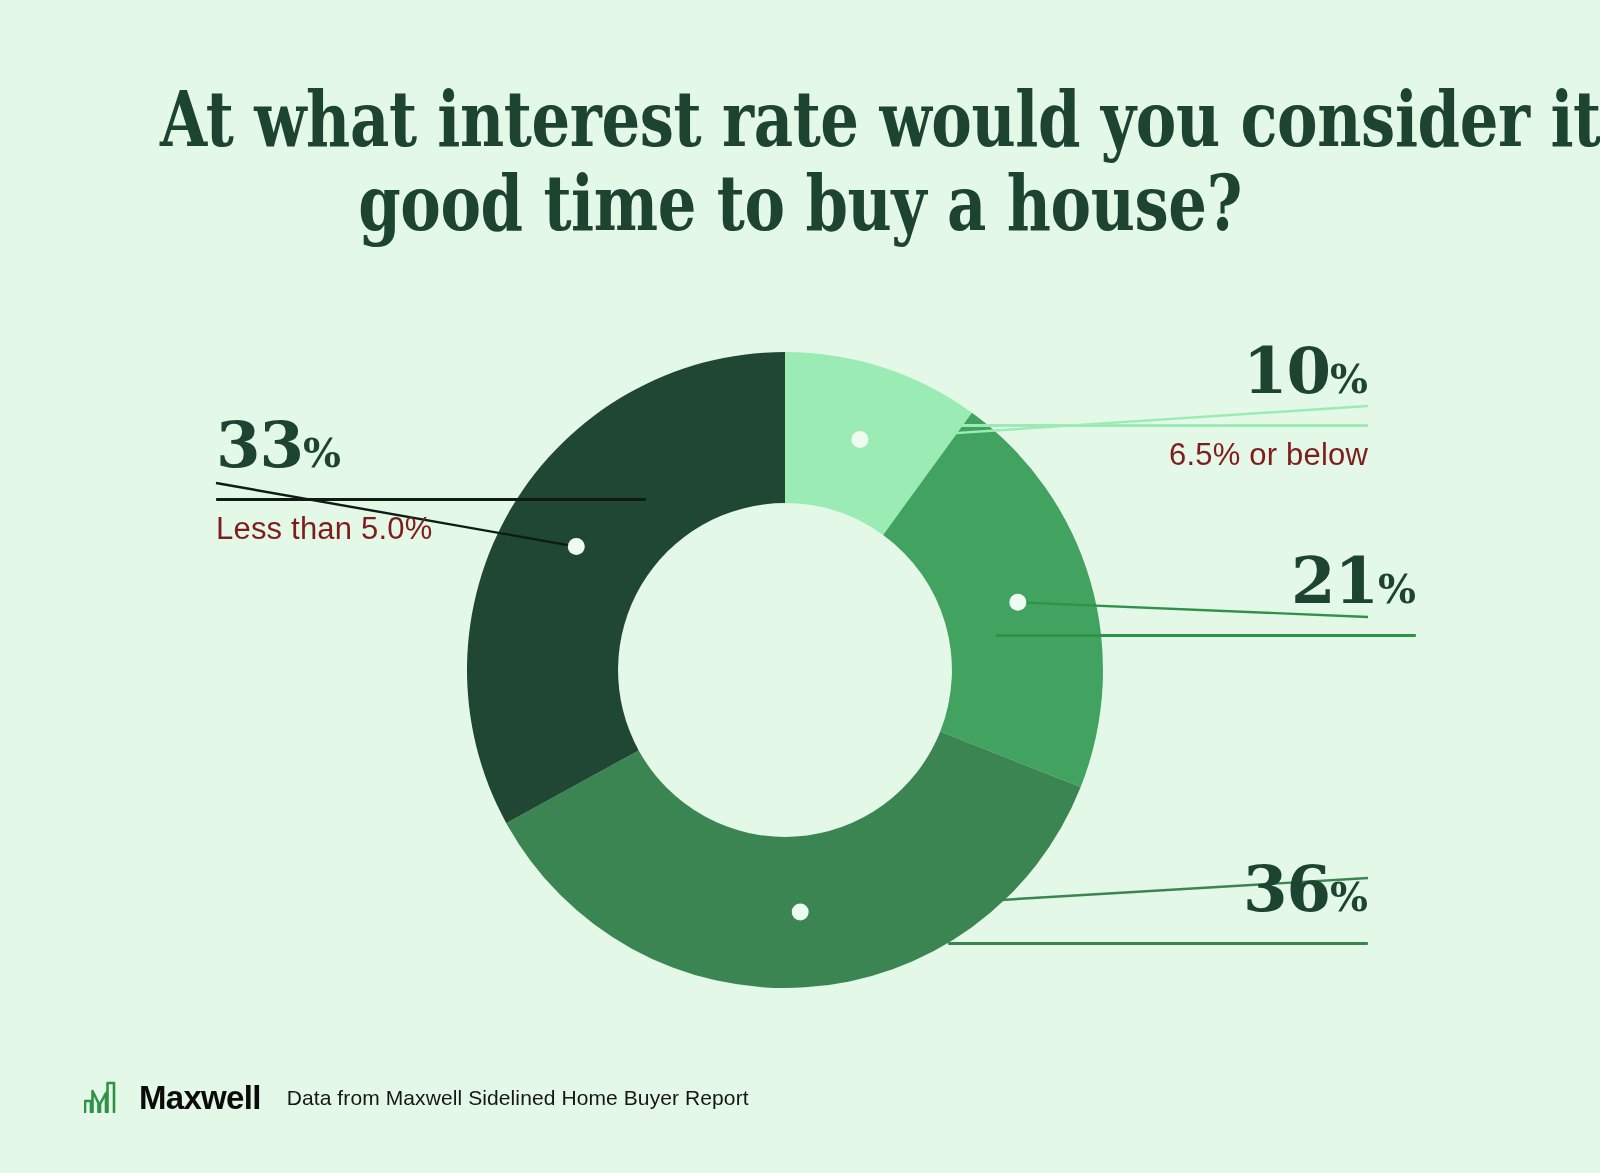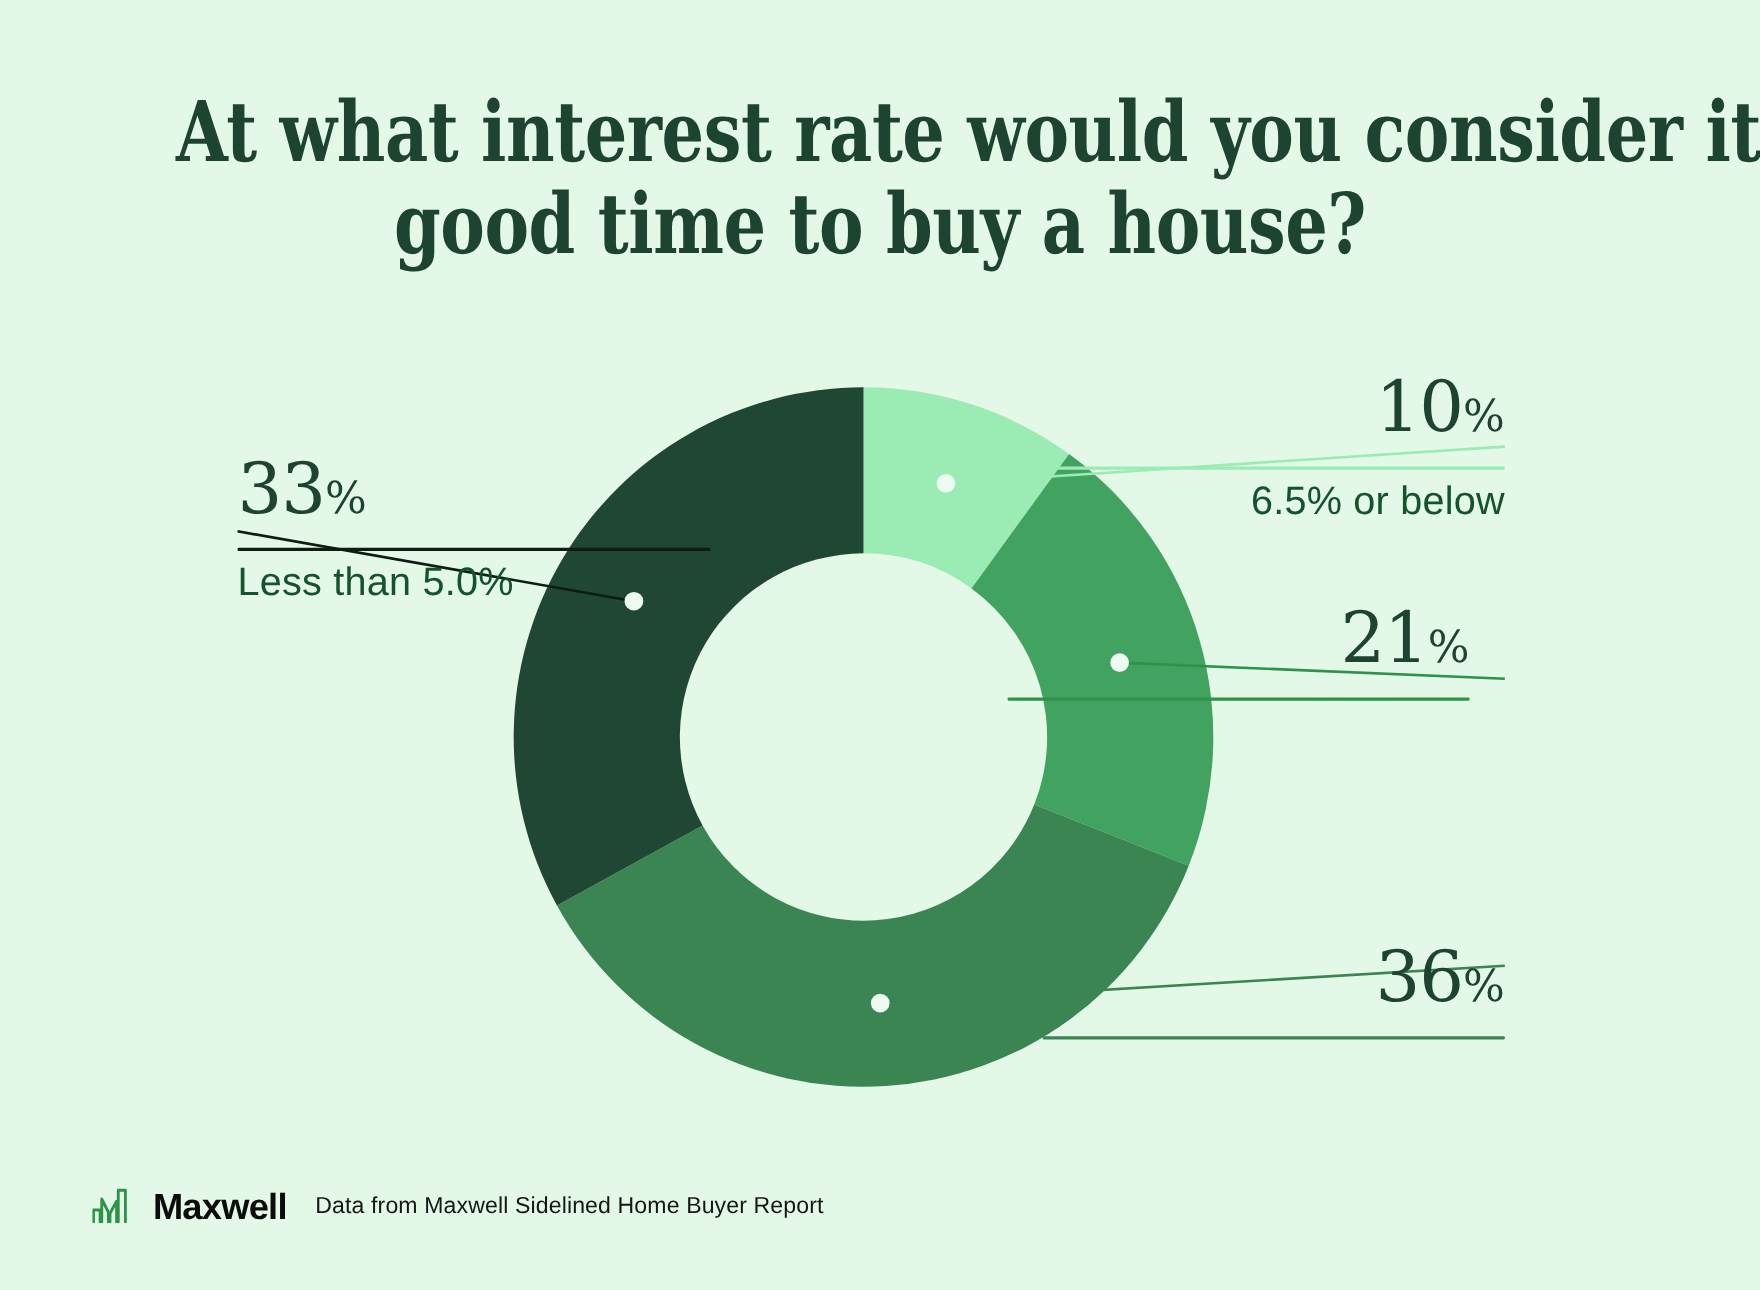"10%" .callout-value { font-weight: 400 -> 700 }
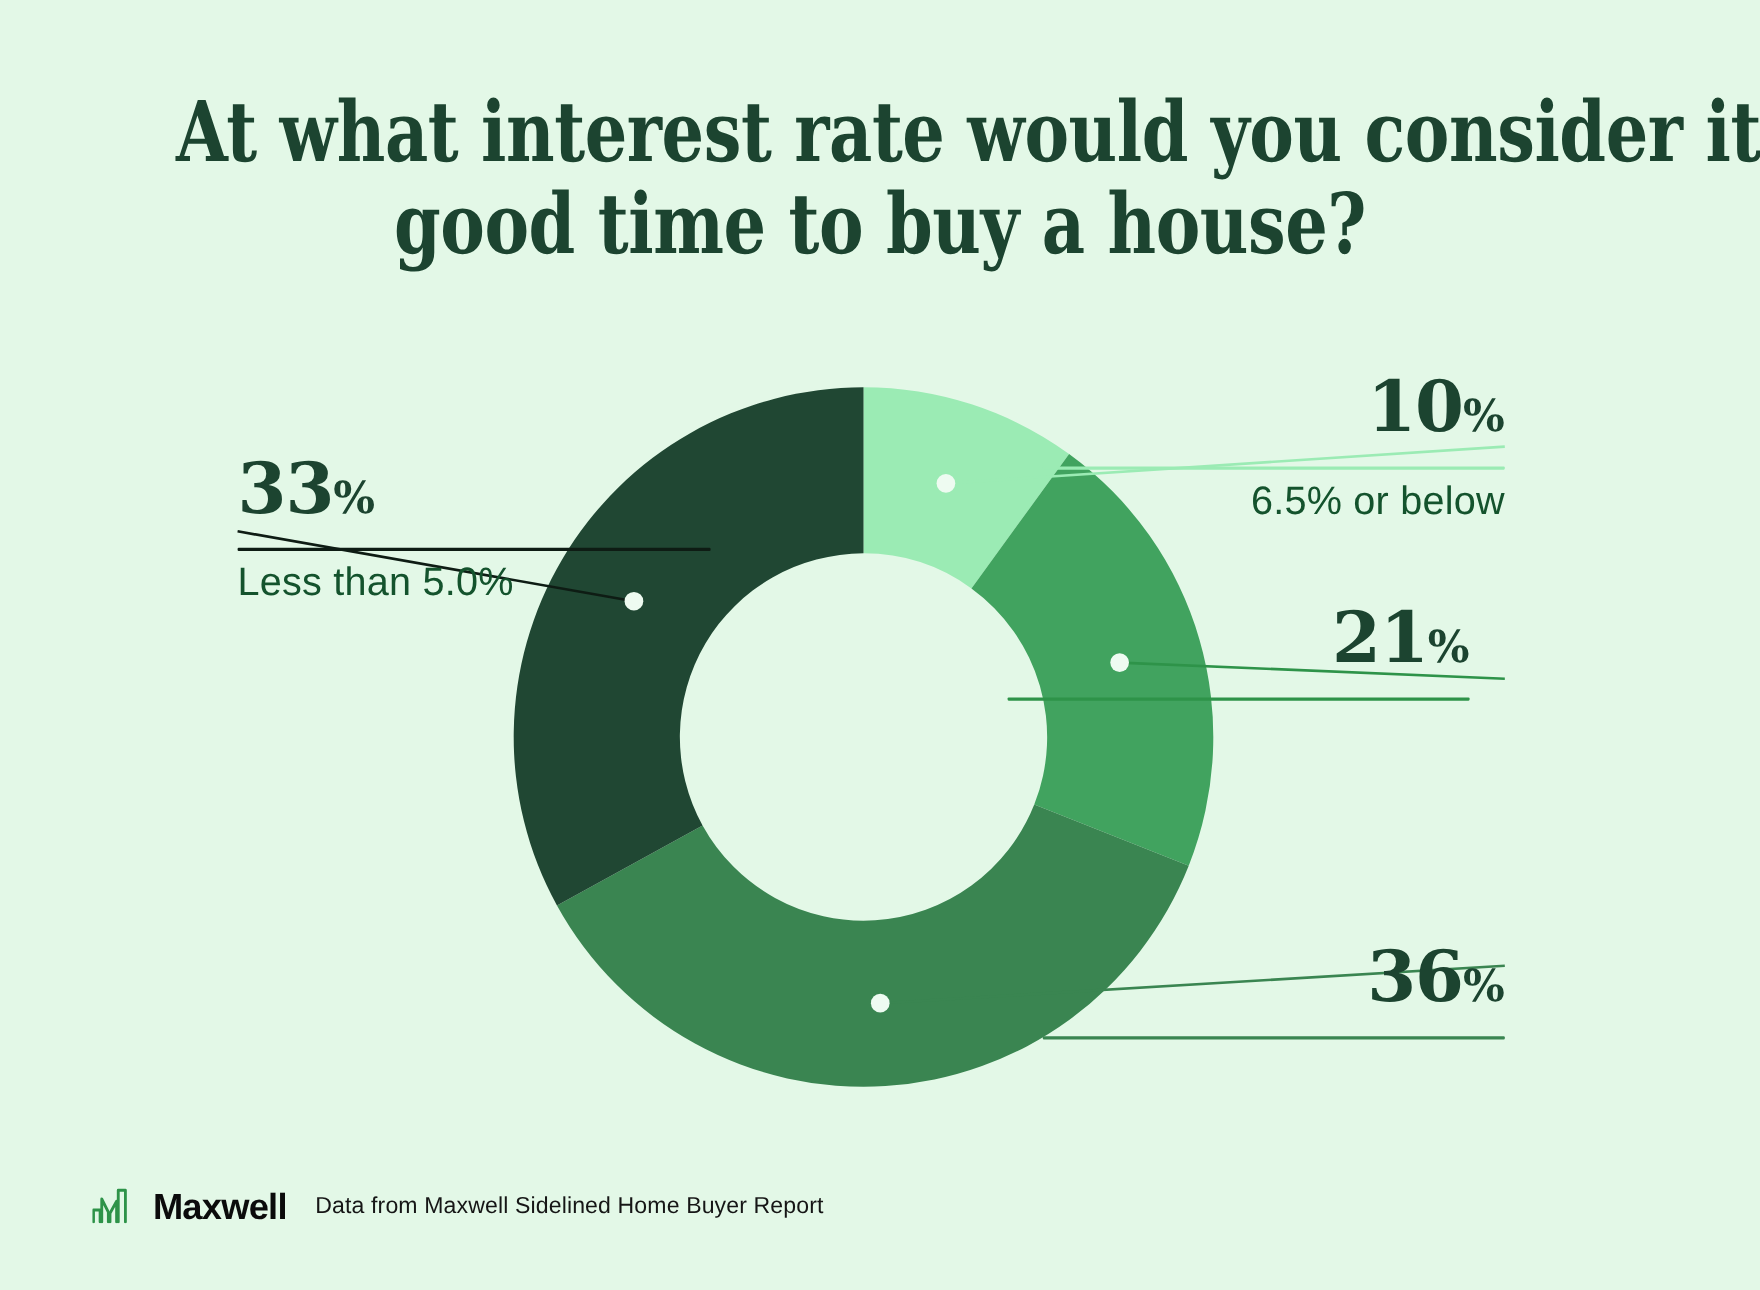"6.5% or below" .callout-sub { color: #14532d -> #7f1d1d; font-size: 36px -> 31px }
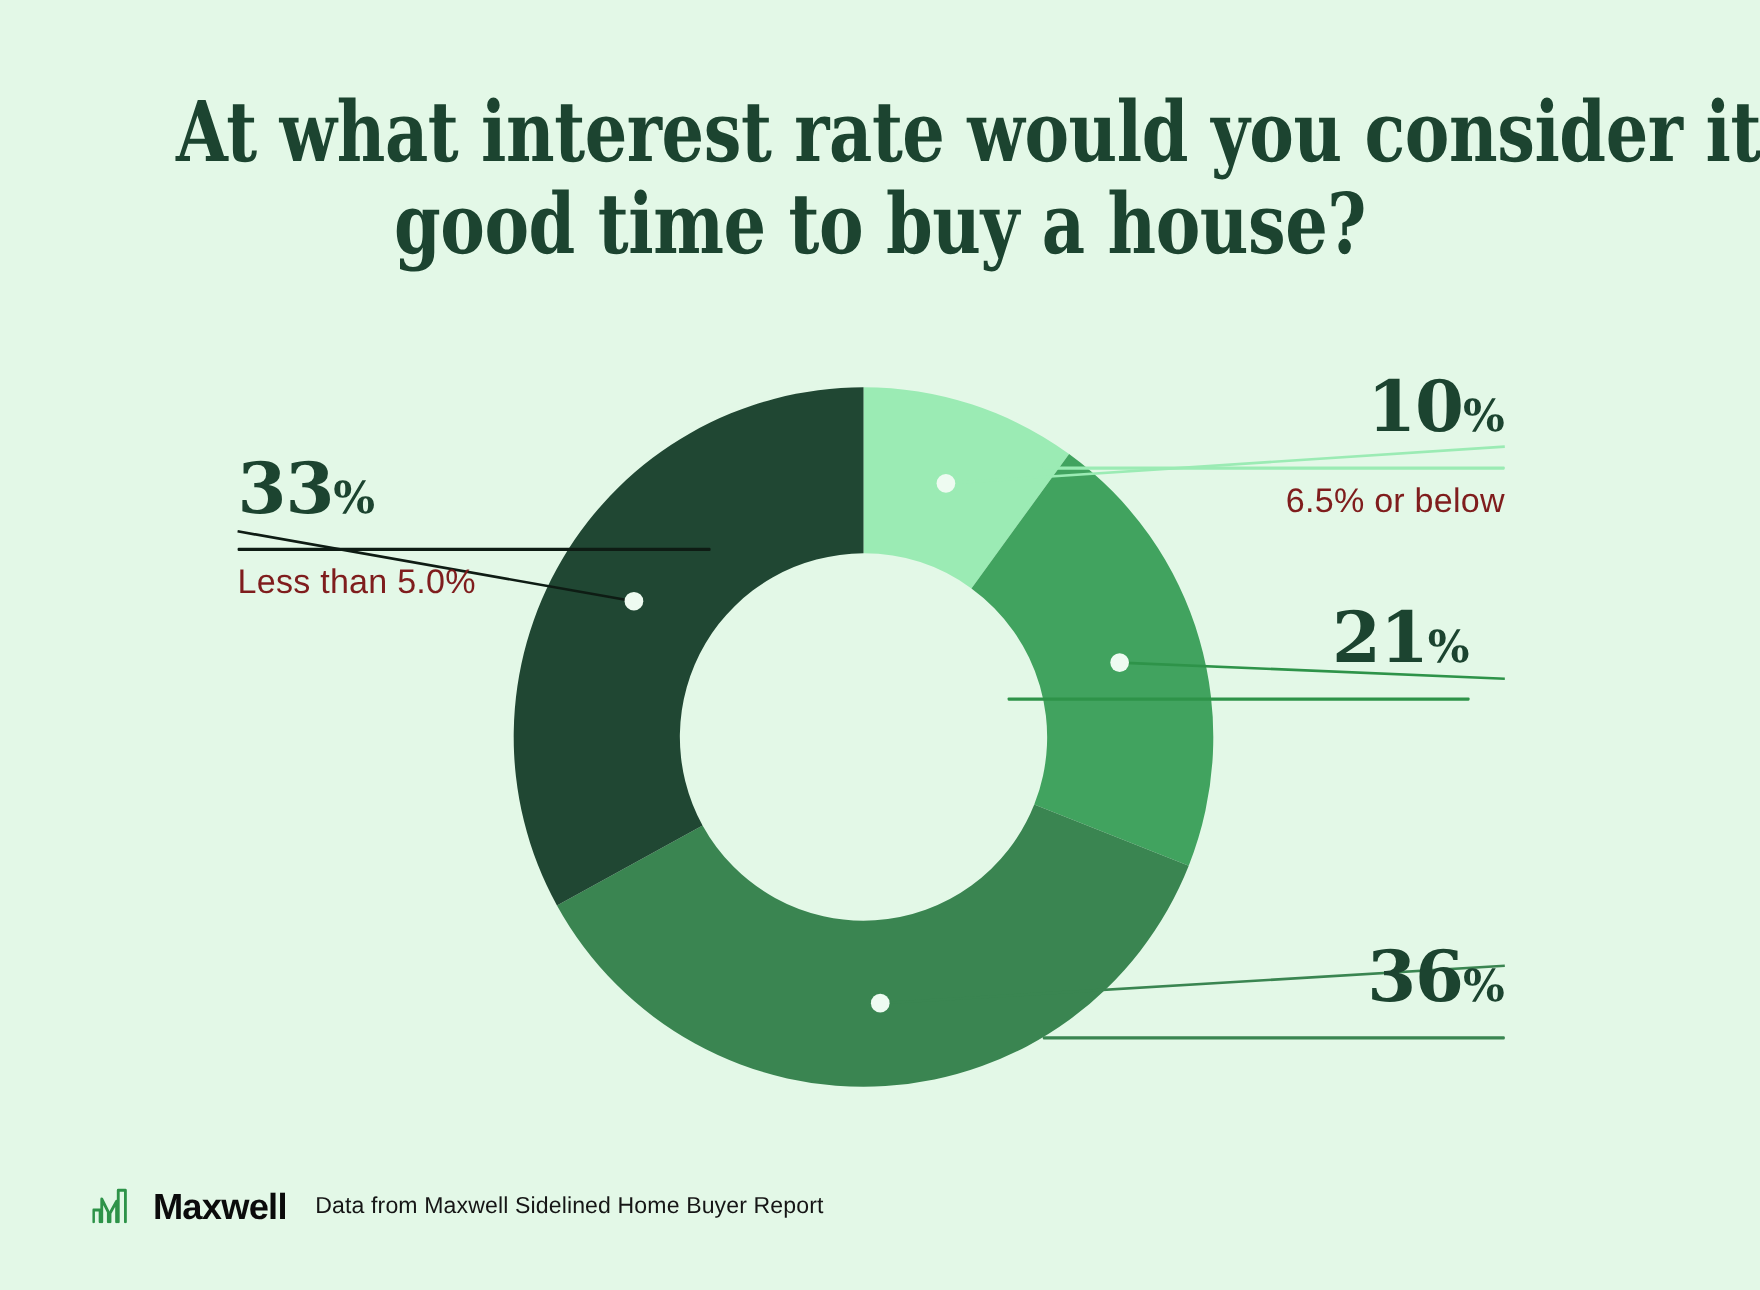"21%" #callout-21 { left: 916px -> 996px }
